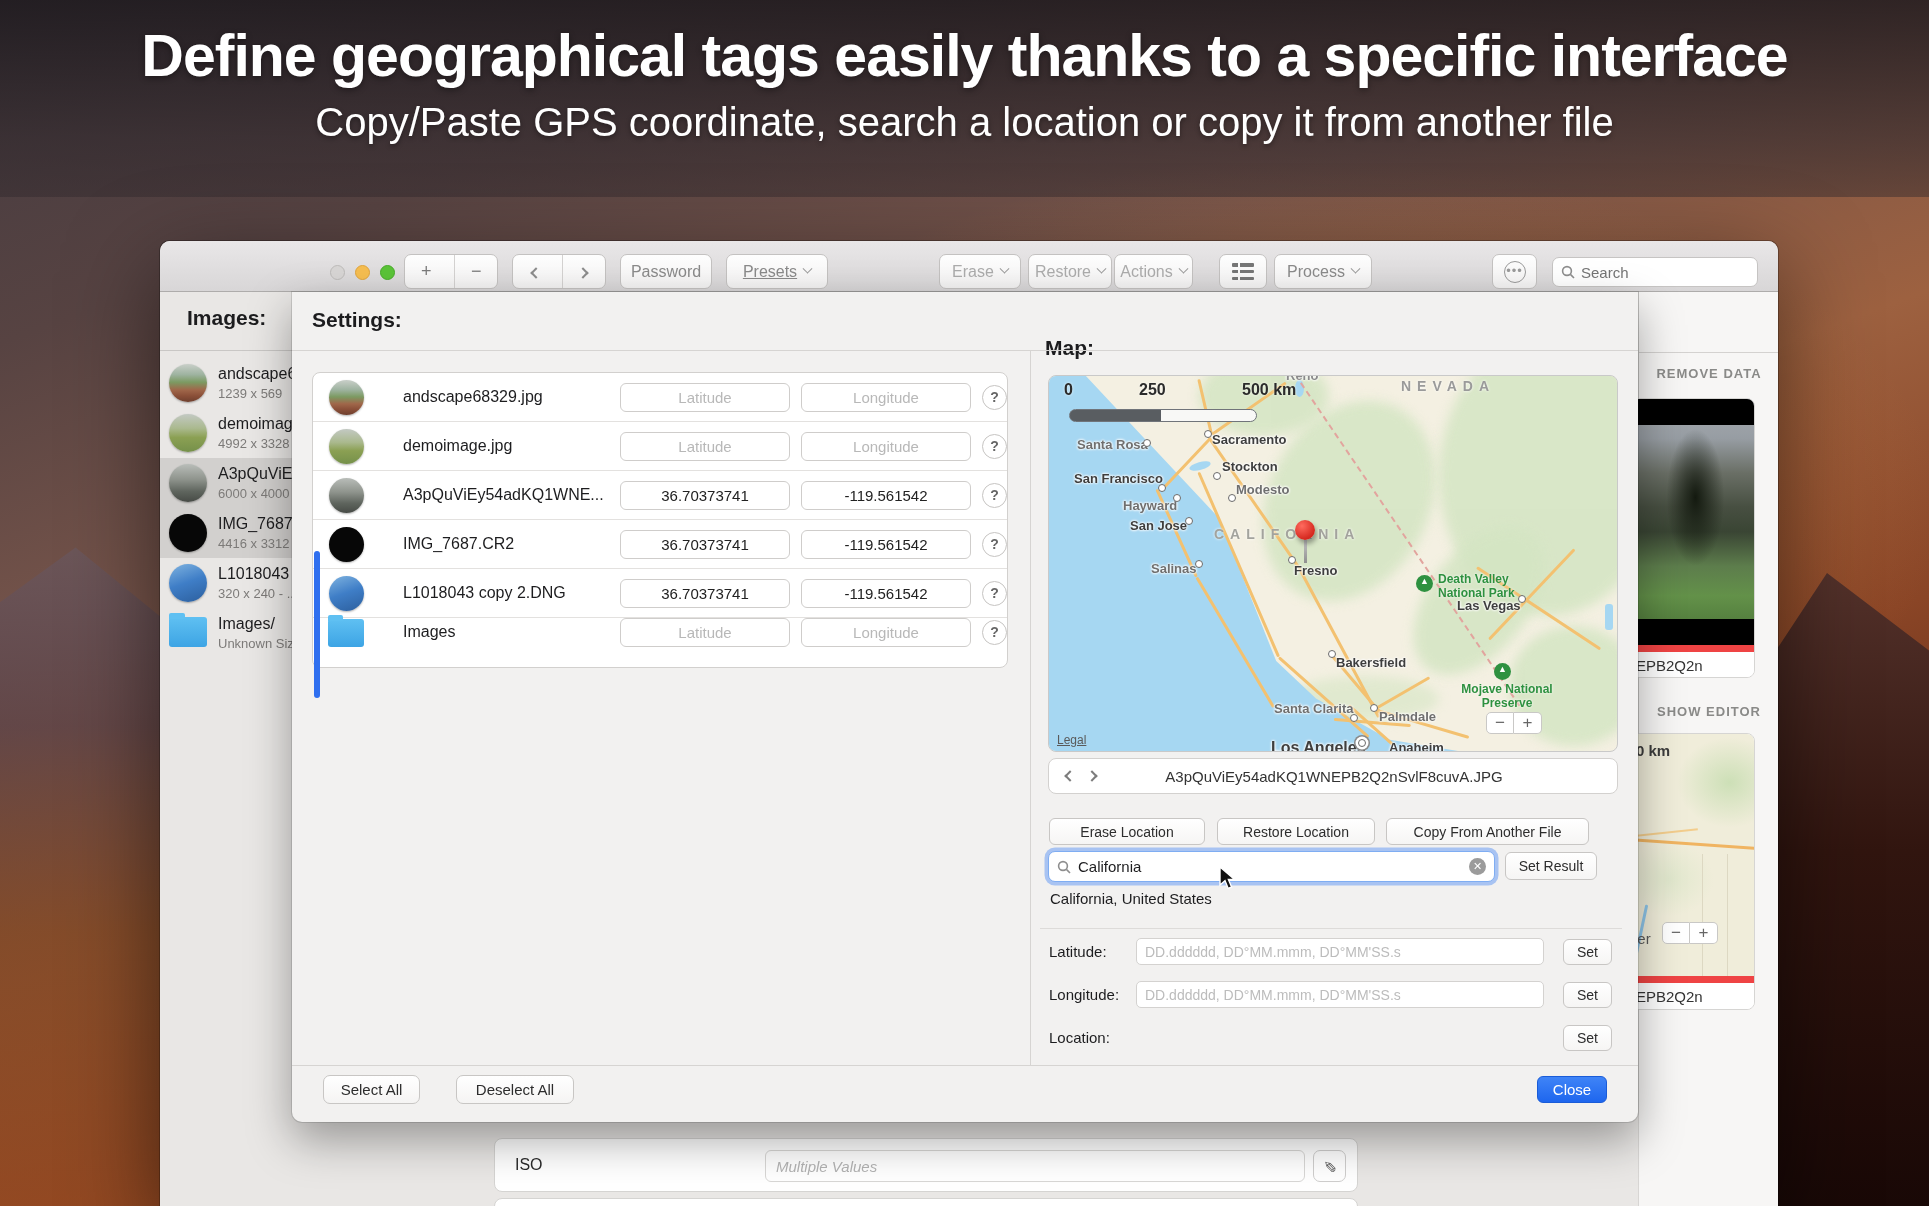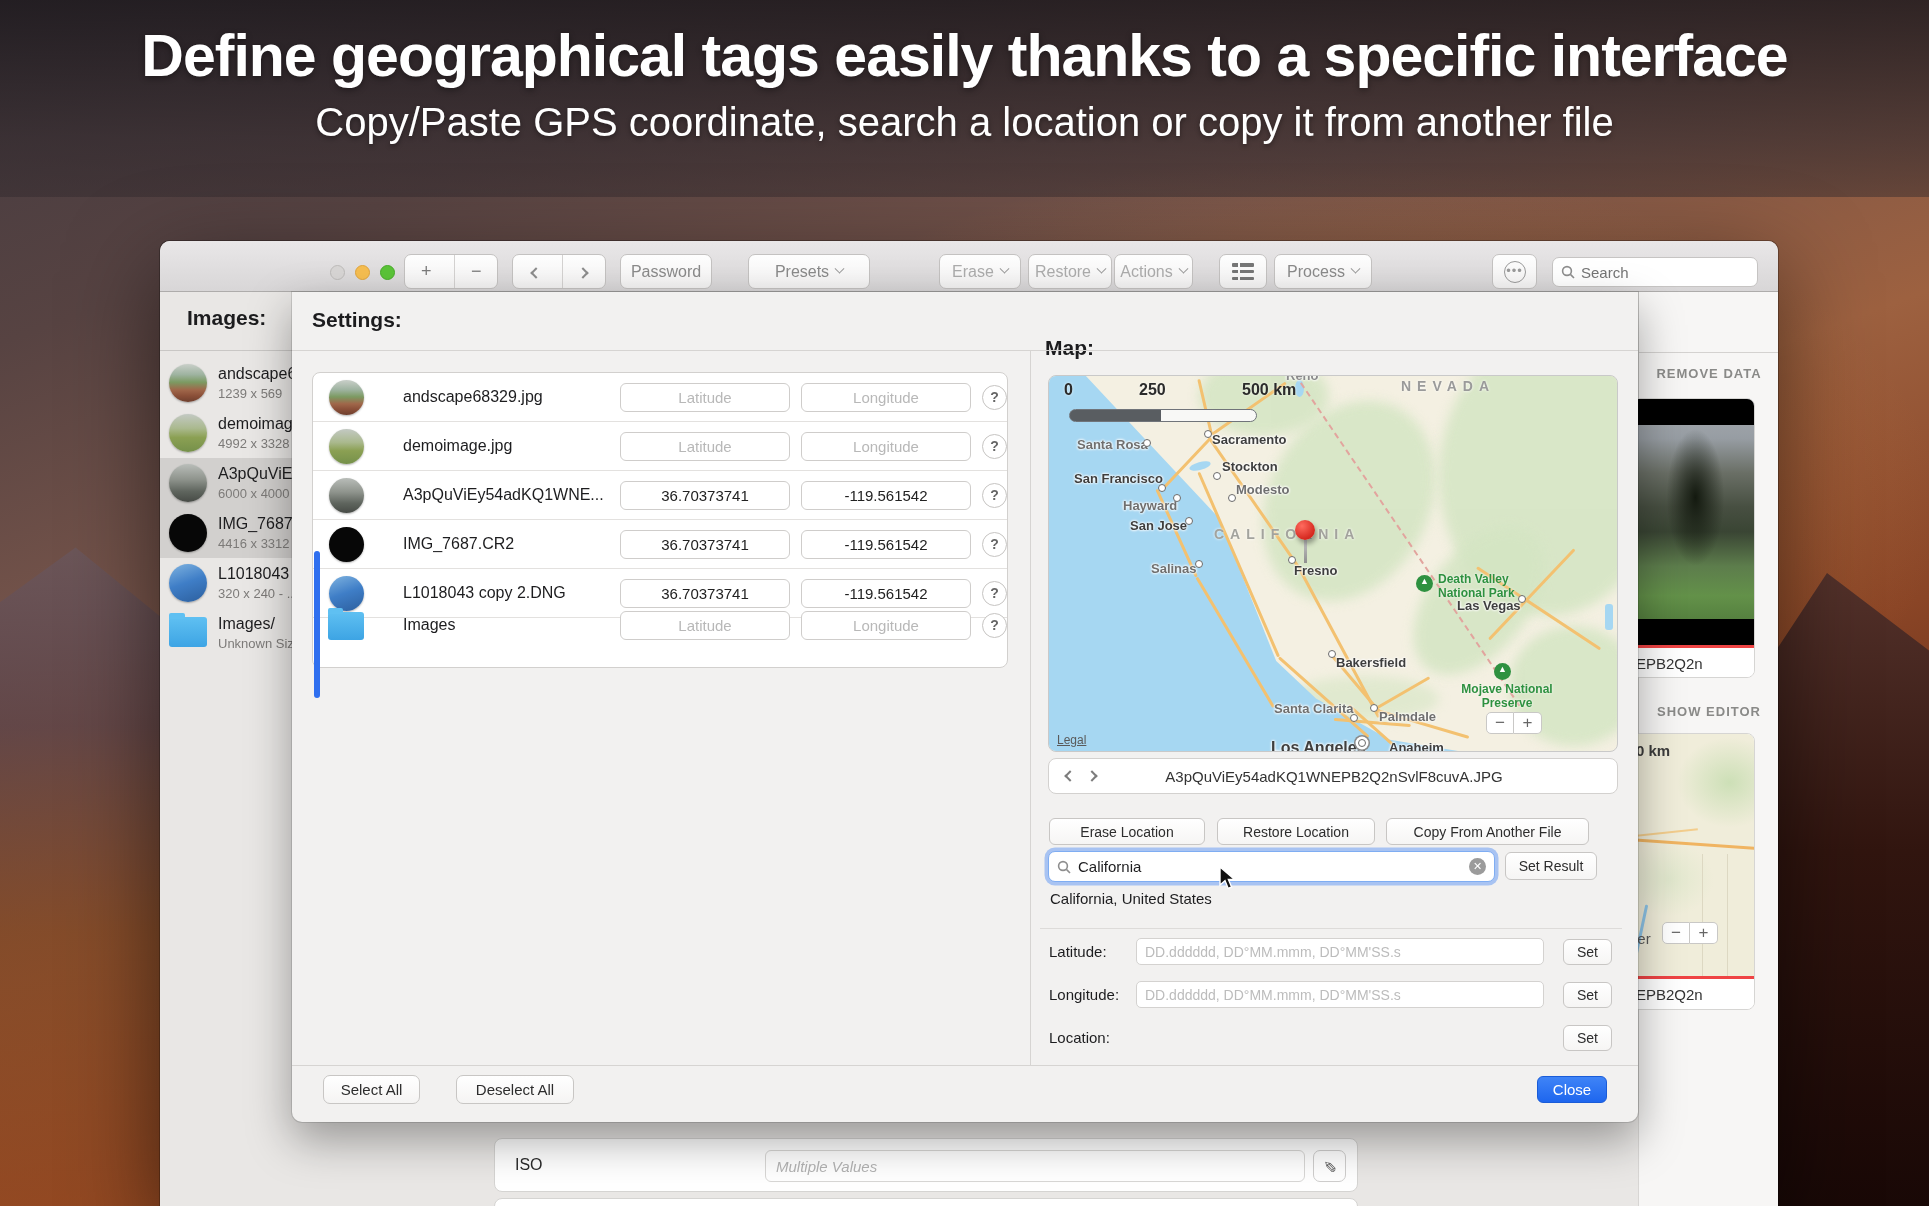"Presets" div.tbtn { left: 588px -> 566px; text-decoration: none -> underline; width: 122px -> 102px }
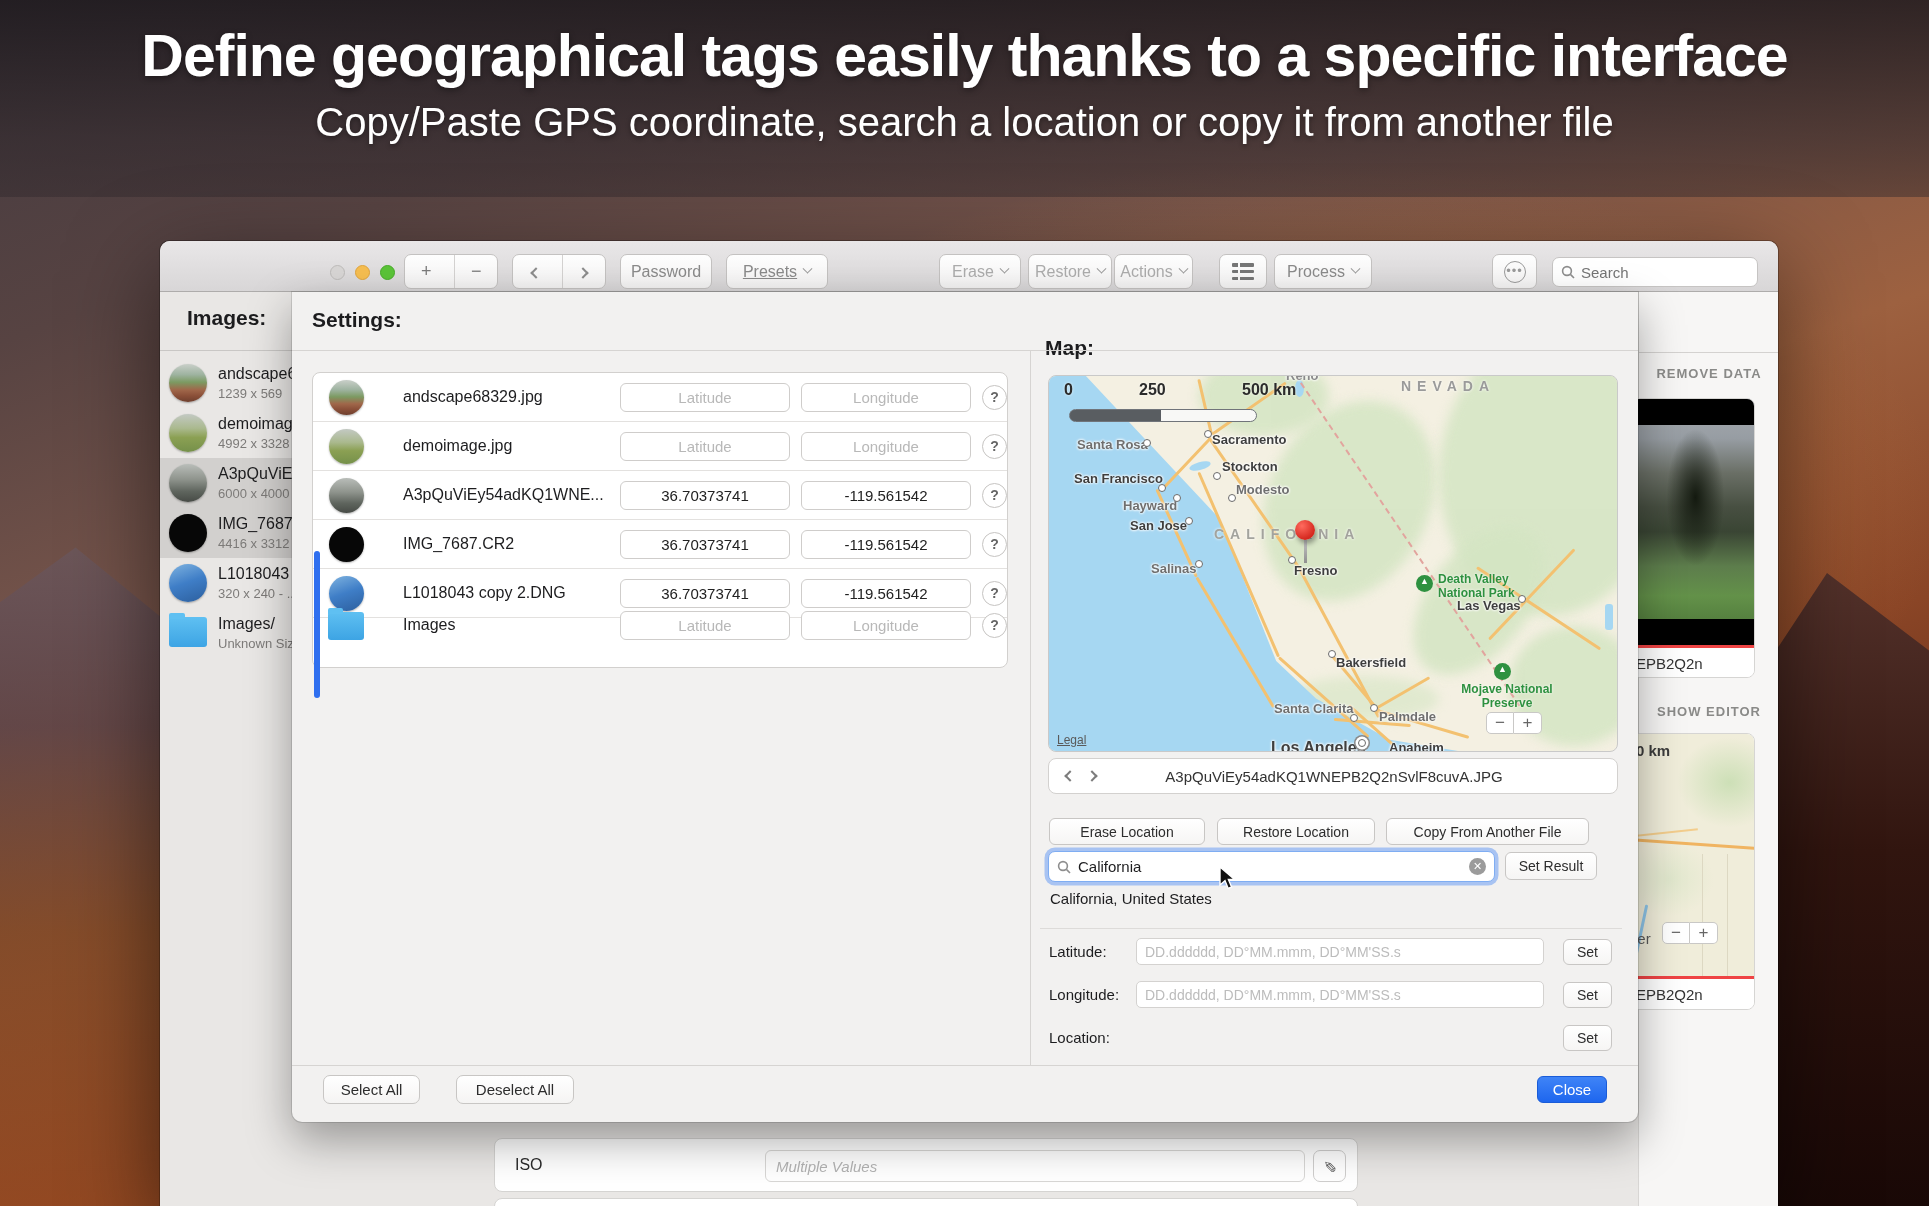"Images" div.trow { top: 228px -> 235px }
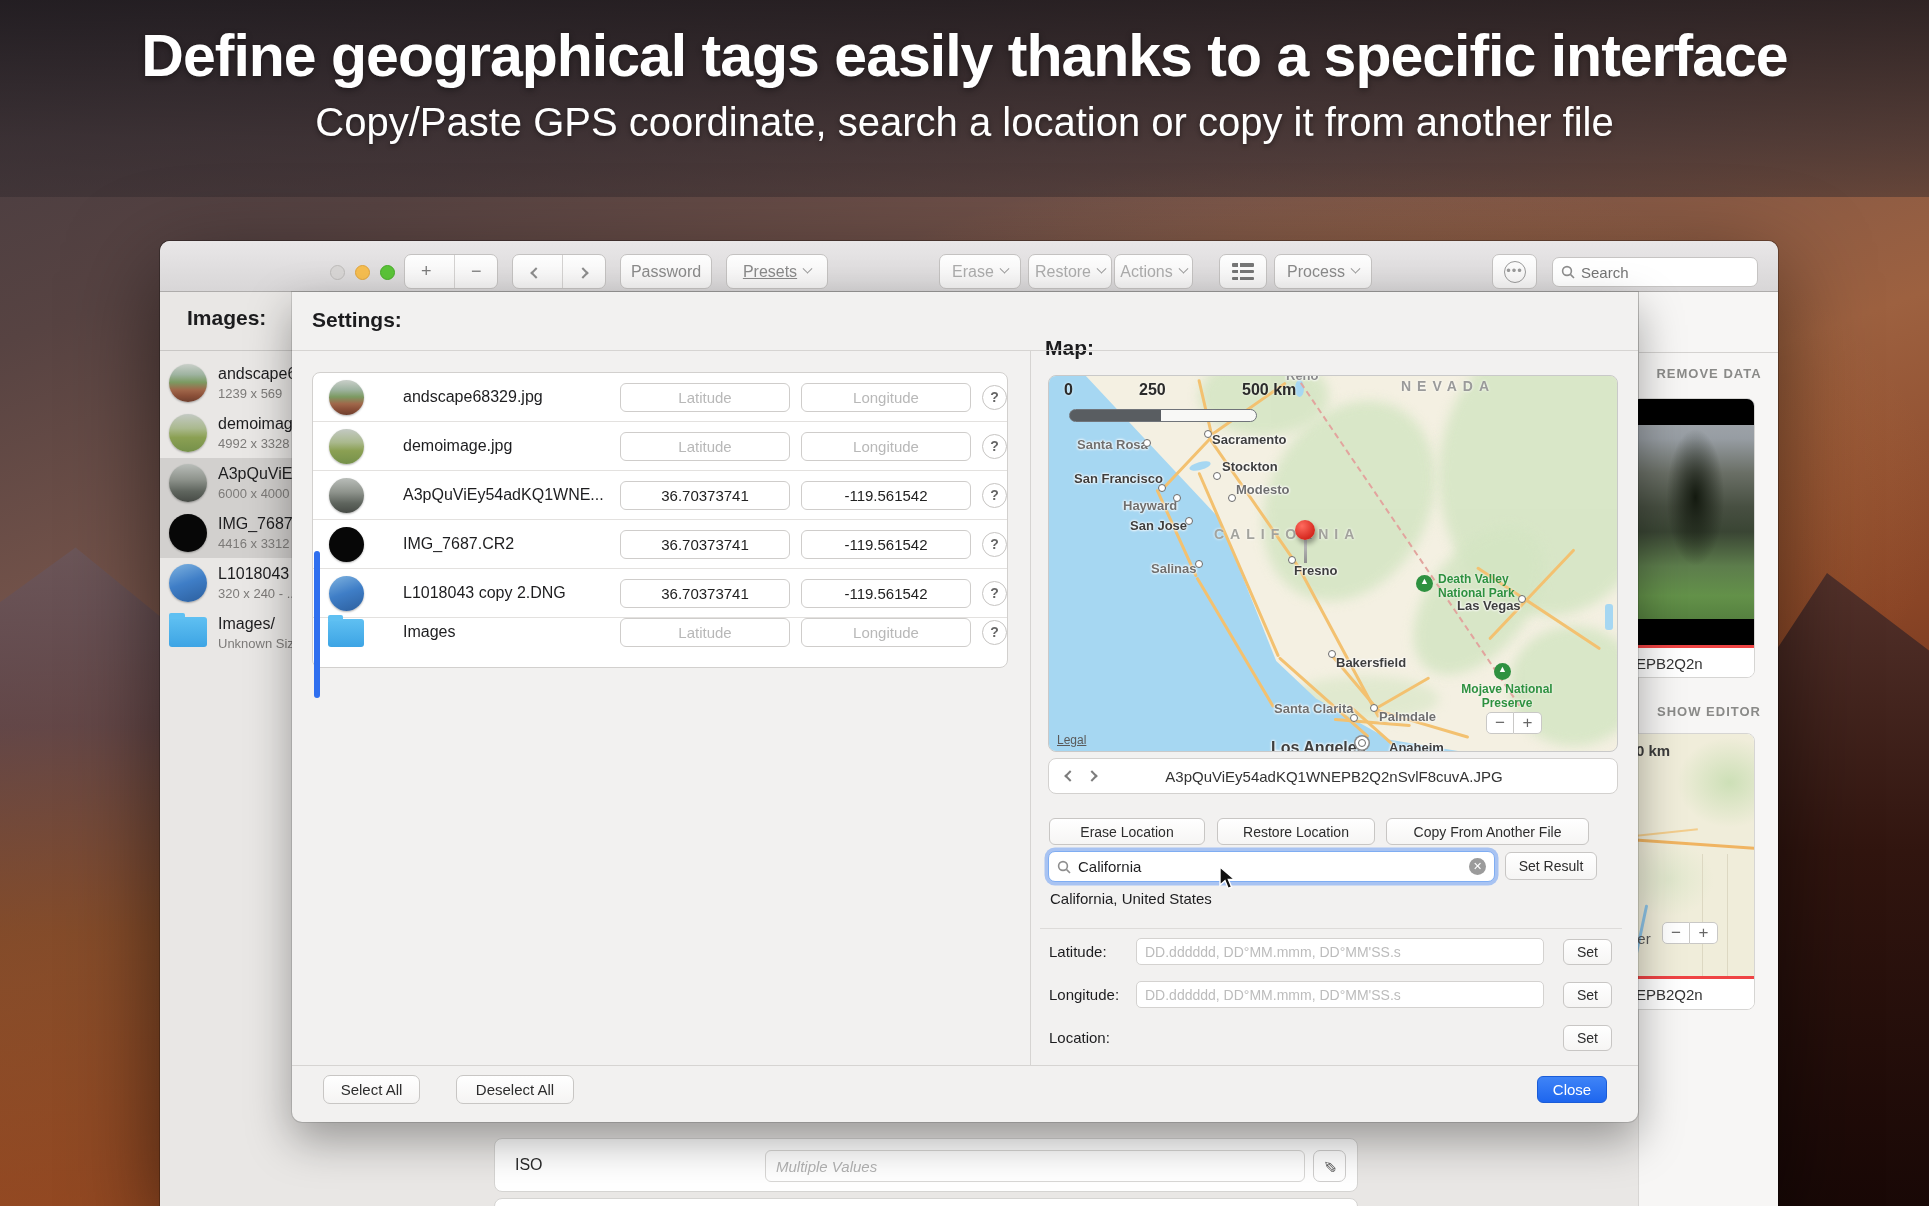"EPB2Q2n" .rfile { border-top: 3px solid #ef4444 -> 7px solid #ef4444 }
